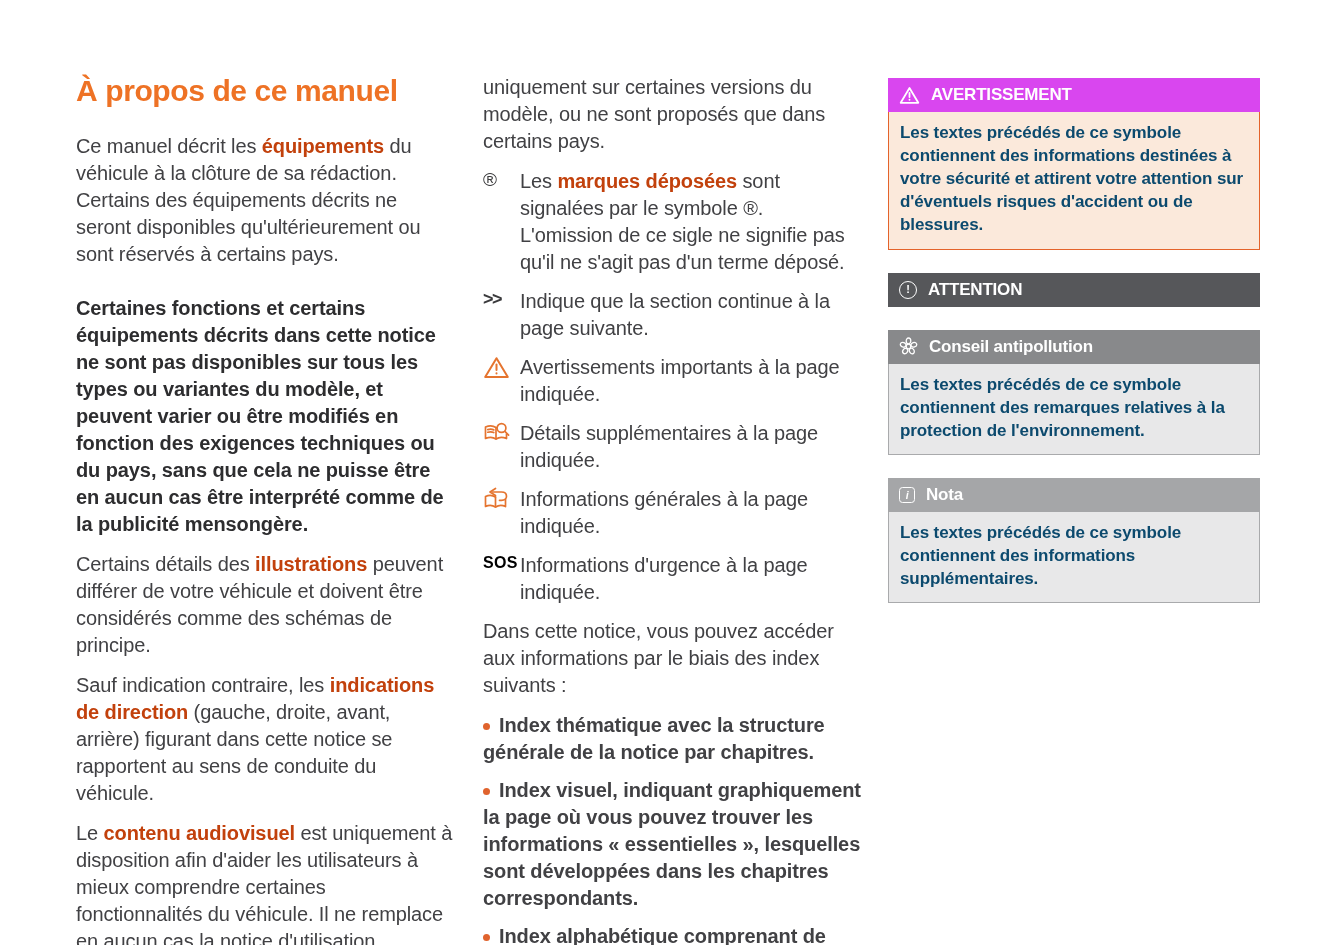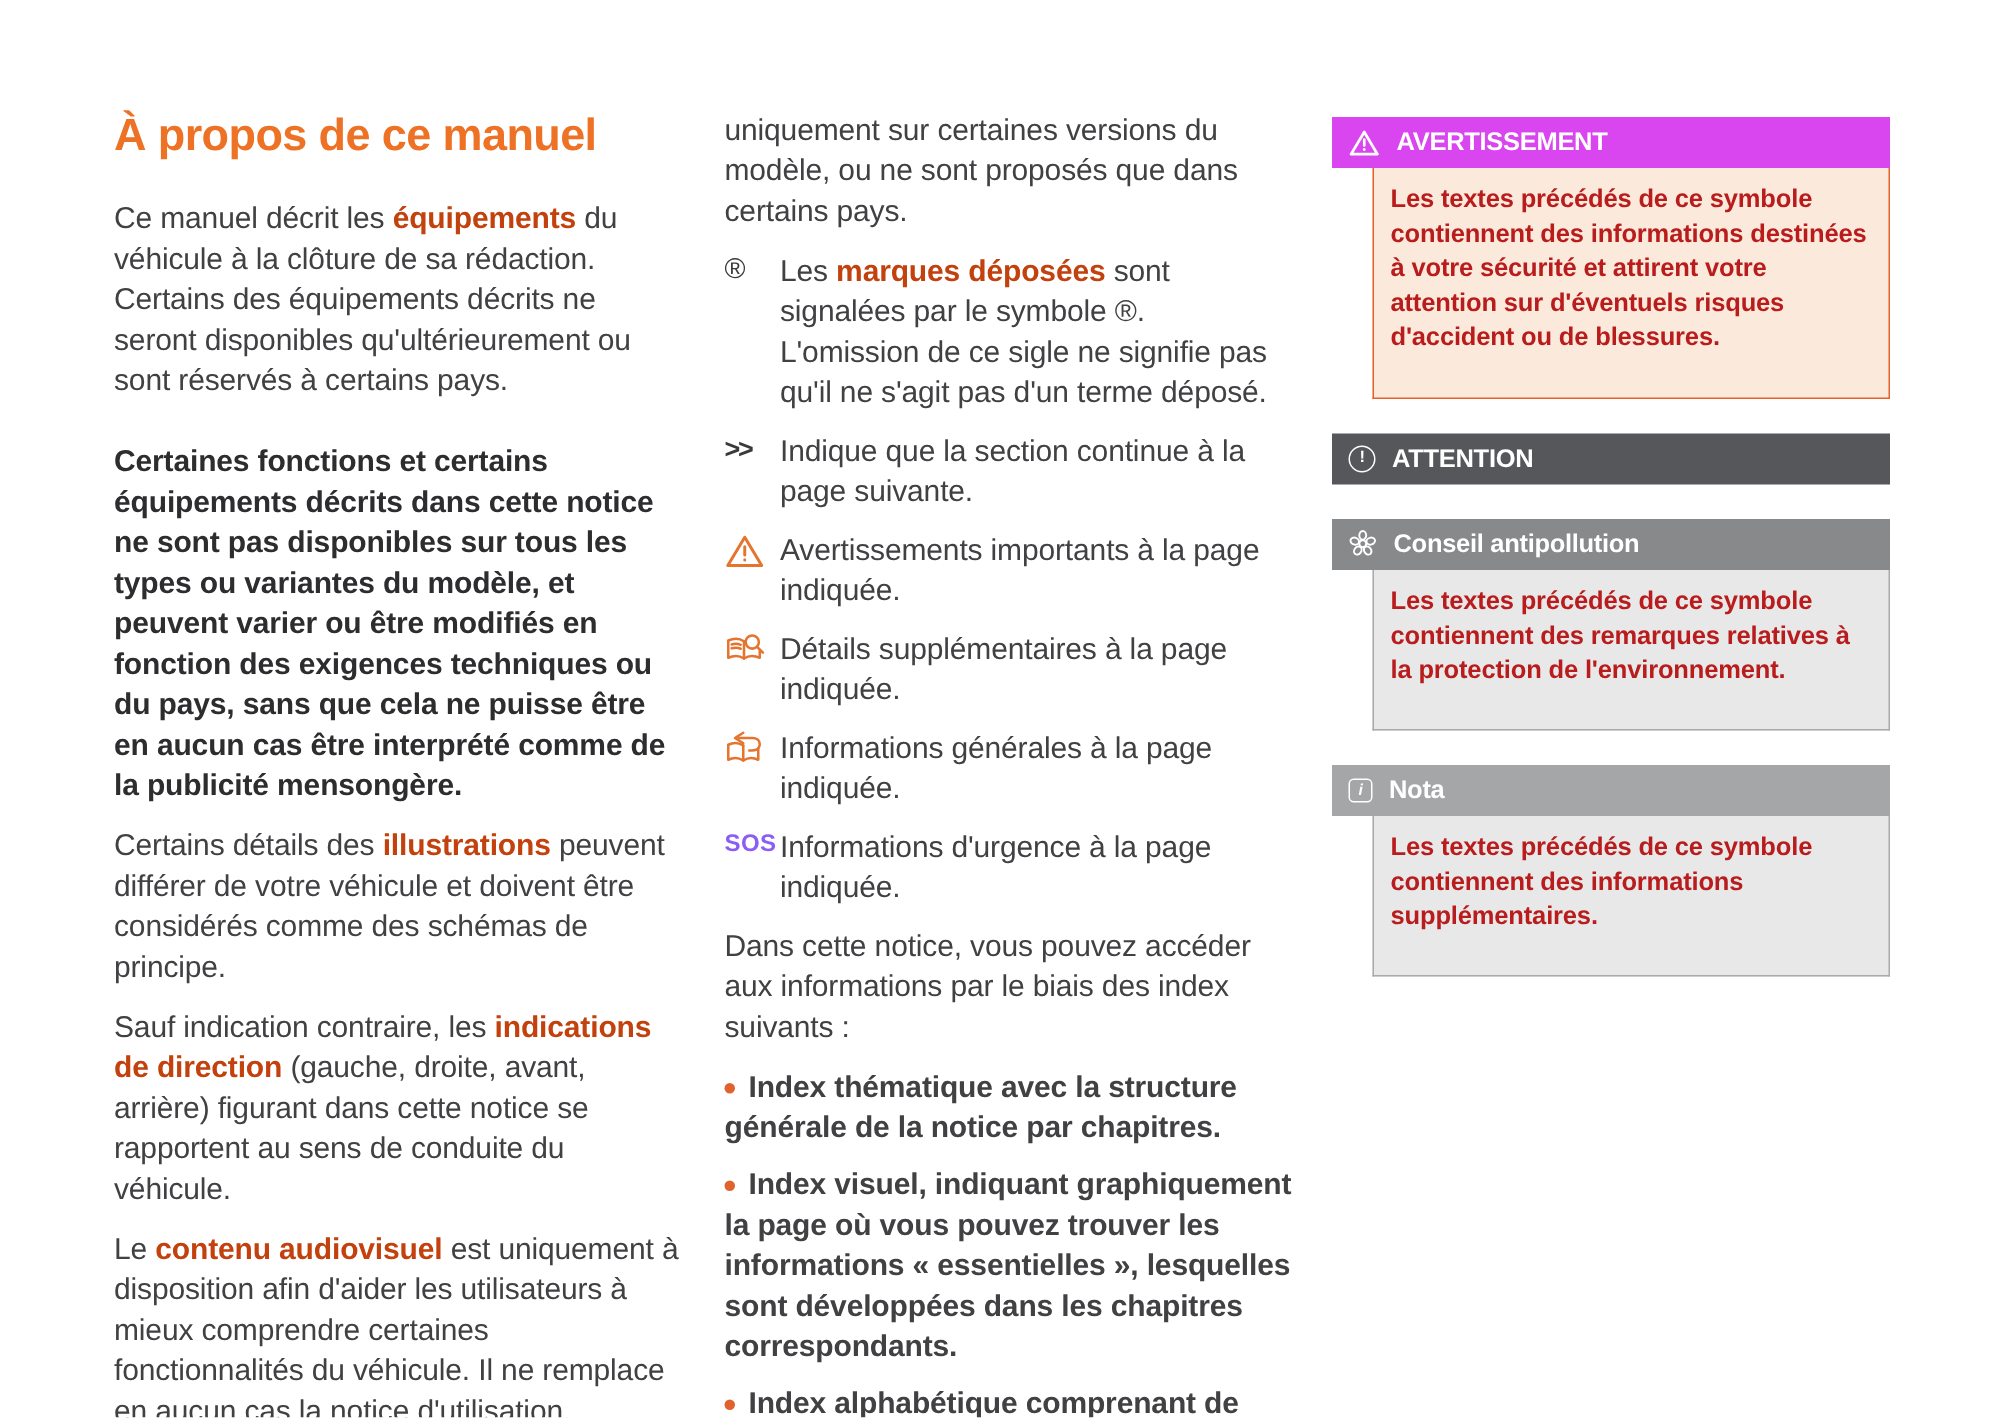"Les textes précédés de ce" .callout-body { color: #b91c1c -> #0c4a6e; margin-left: 27px -> none; padding: 9px 11px 28px 11px -> 9px 11px 12px 11px }
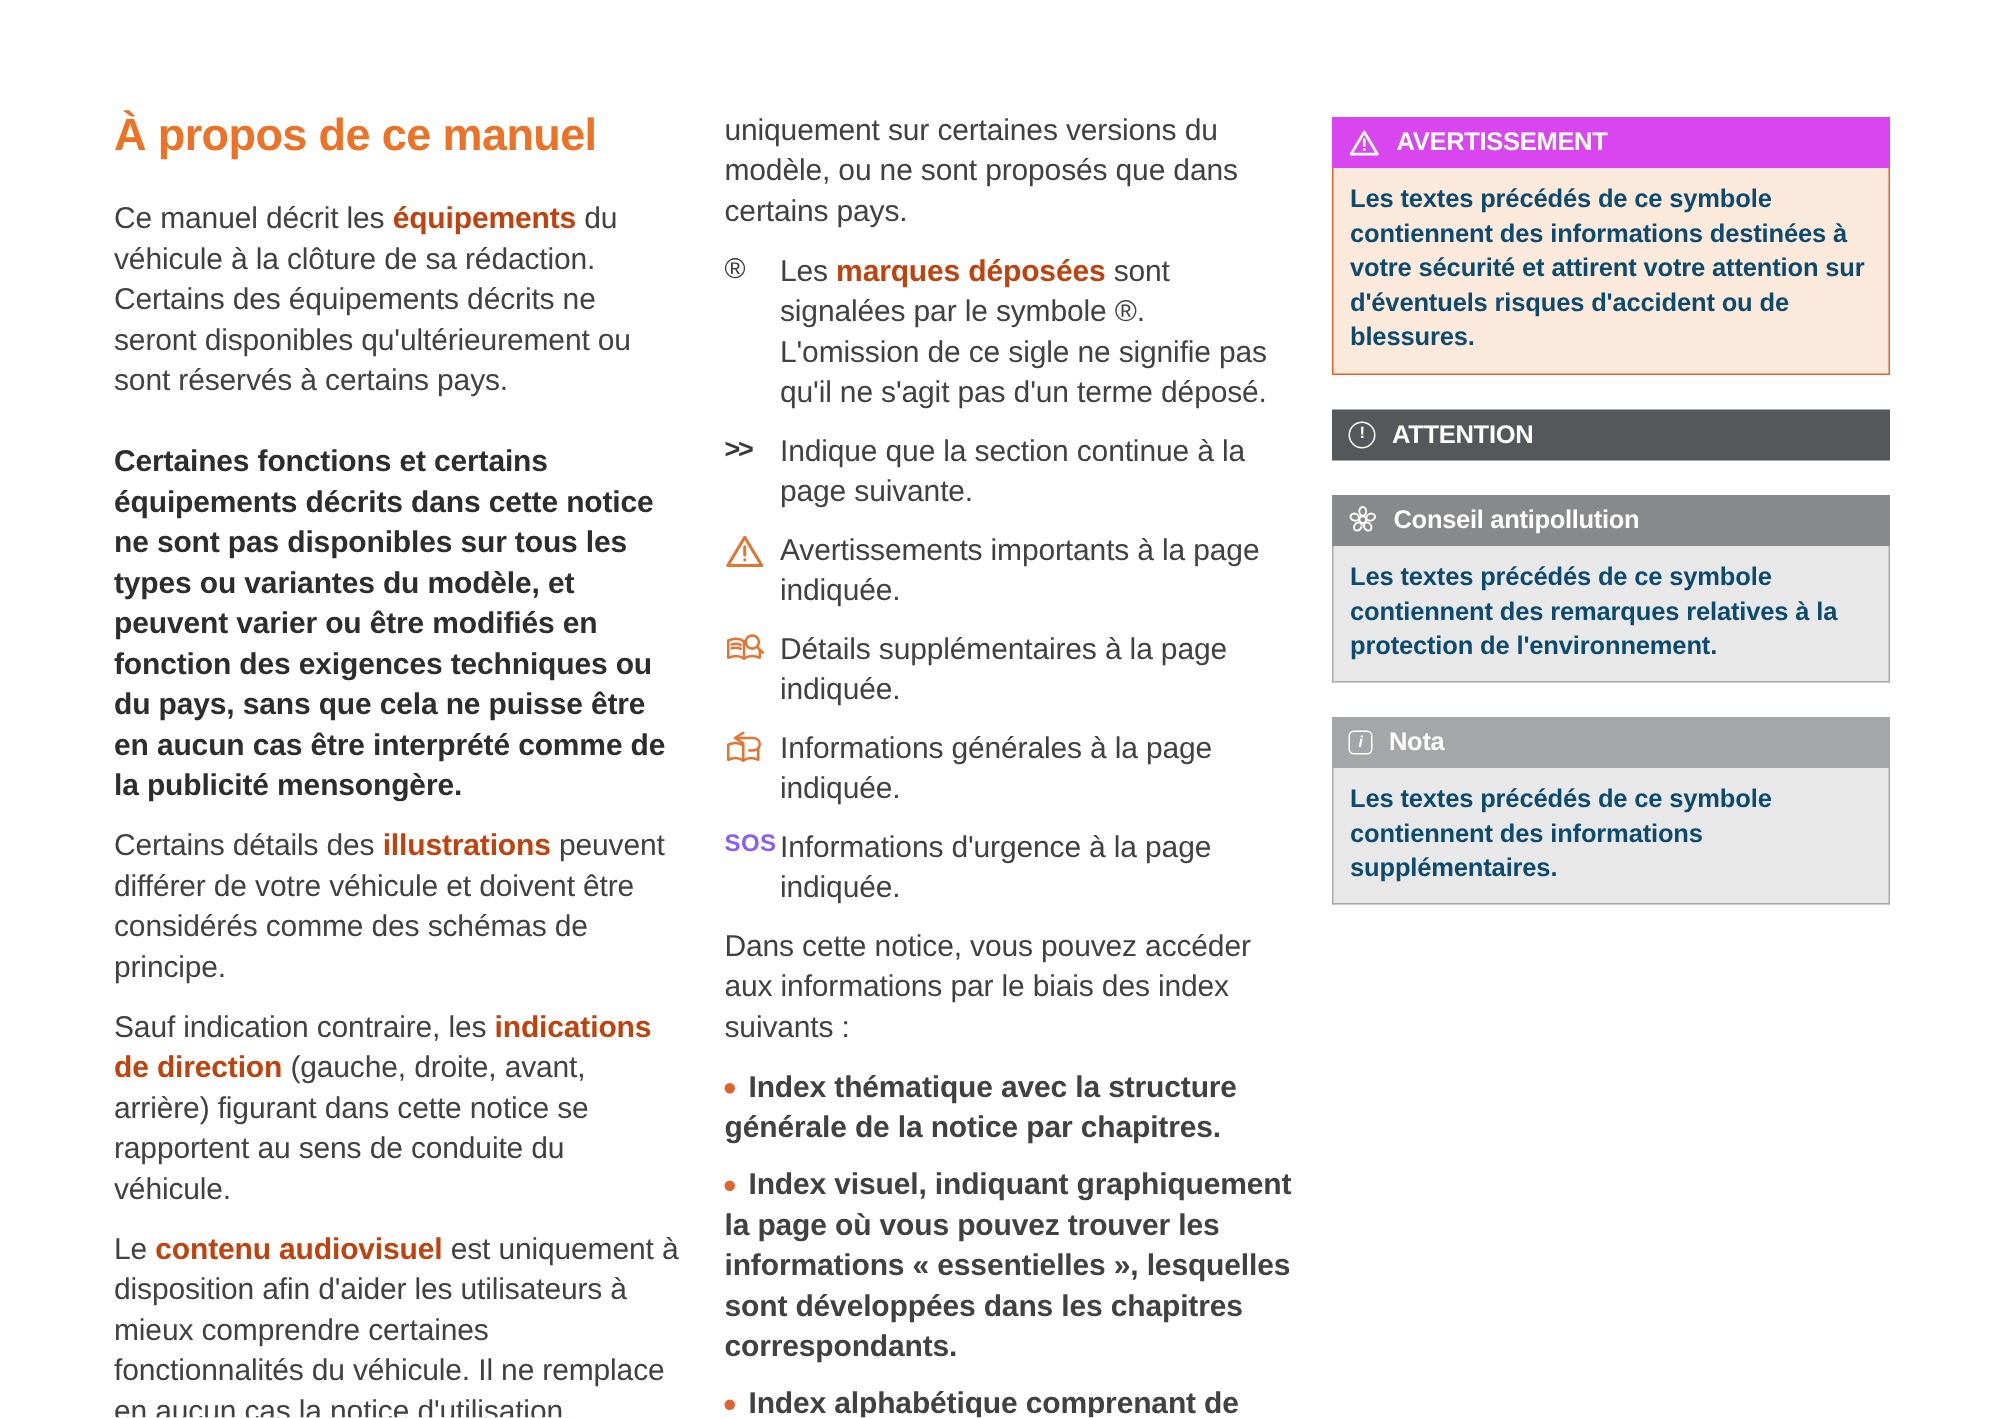"SOS" .sym.sos { color: #8b5cf6 -> #000000 }
